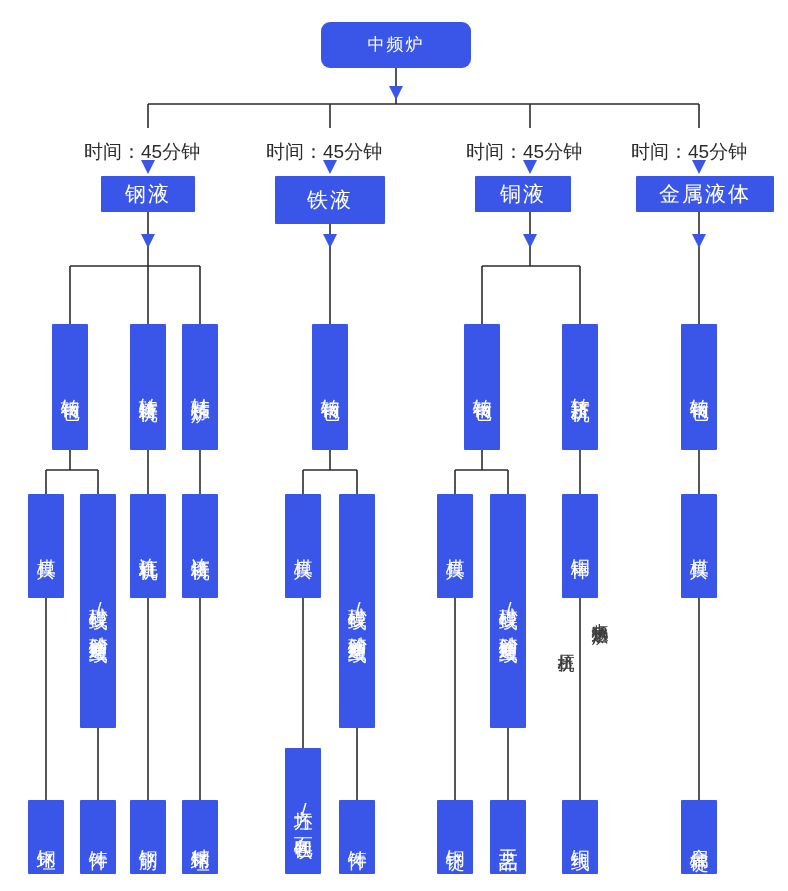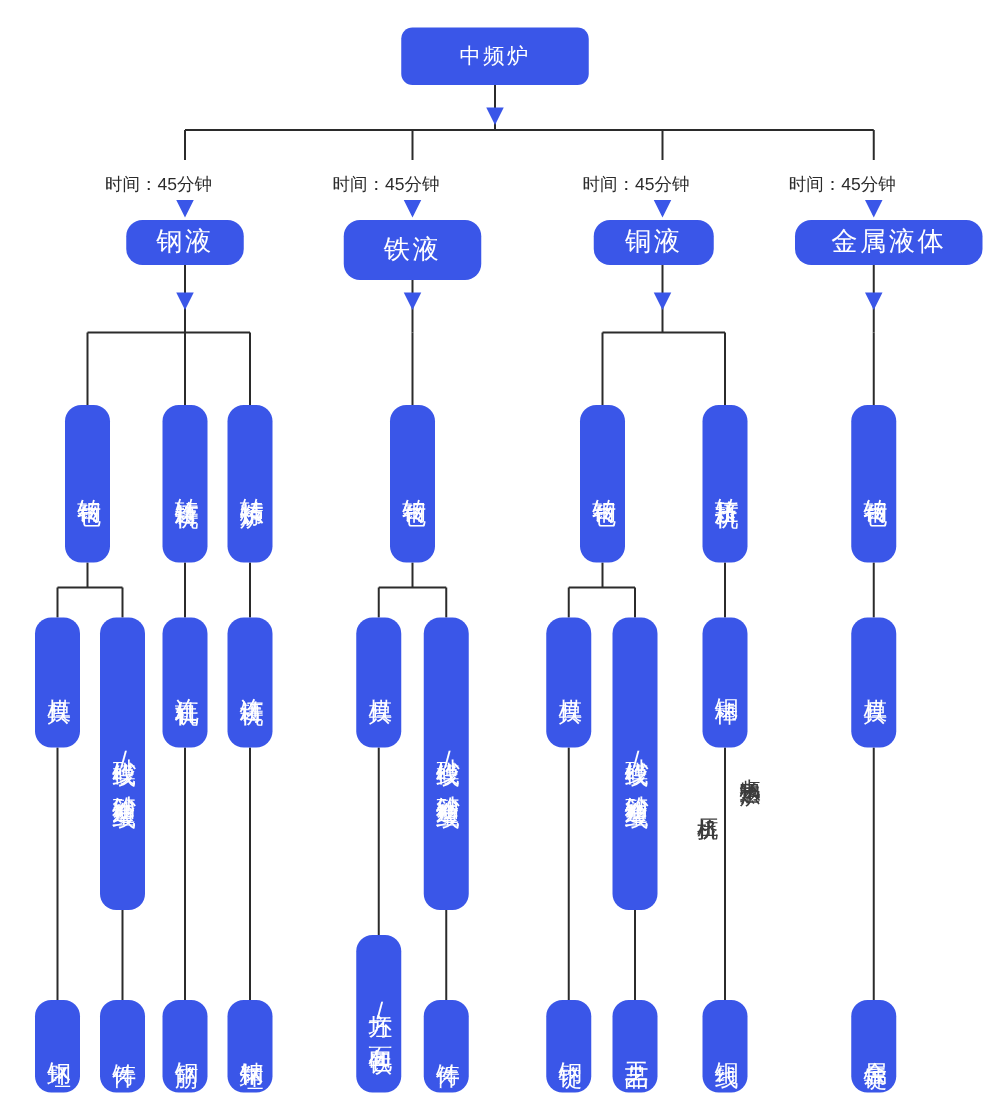"时间：45分钟" .label { font-size: 14px -> 19px }
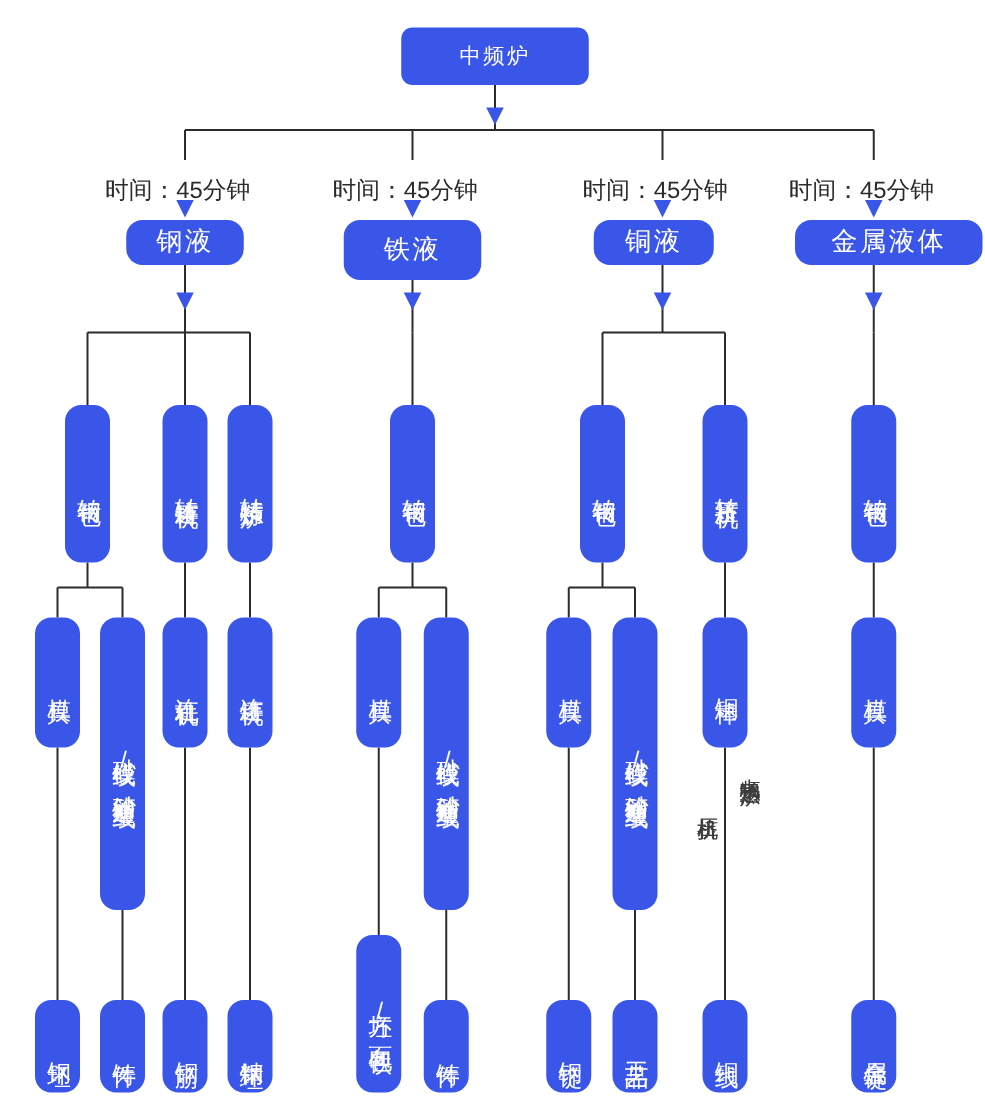"钢液" .node { border-radius: 13px -> 1px }
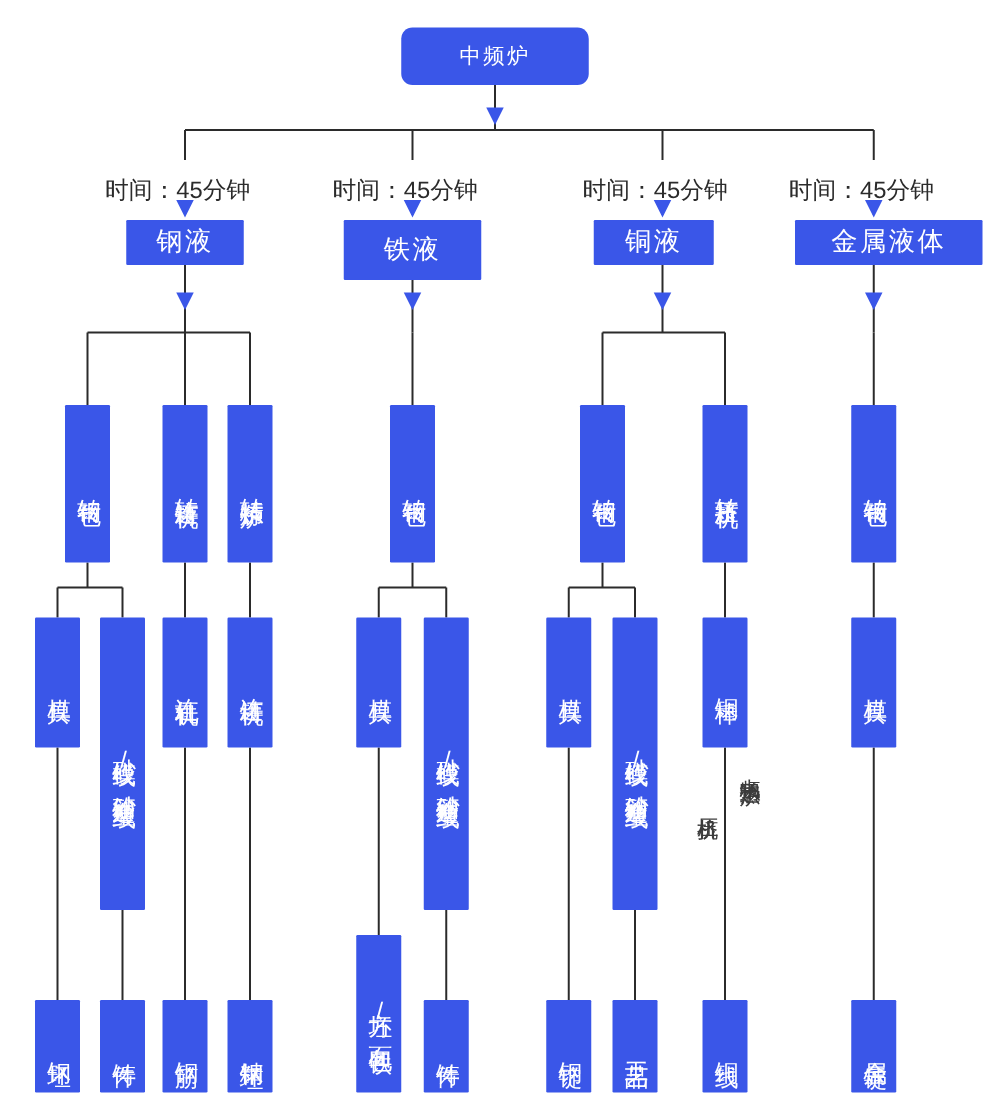"金属液体" div.node { width: 150px -> 138px }
